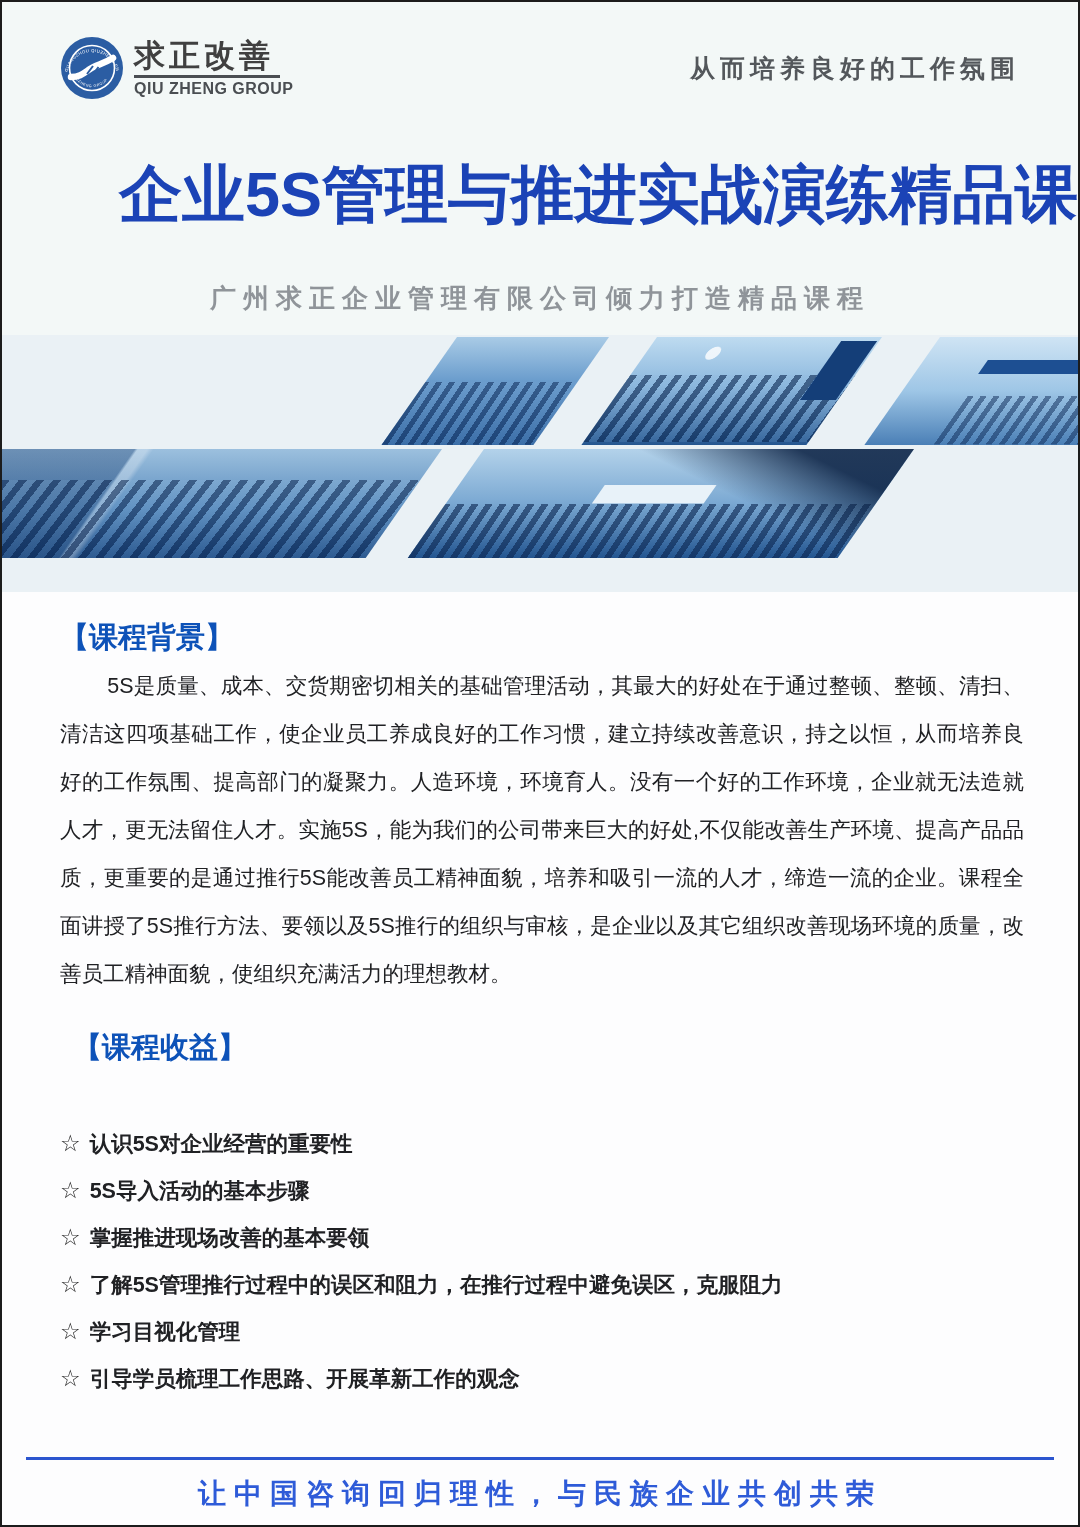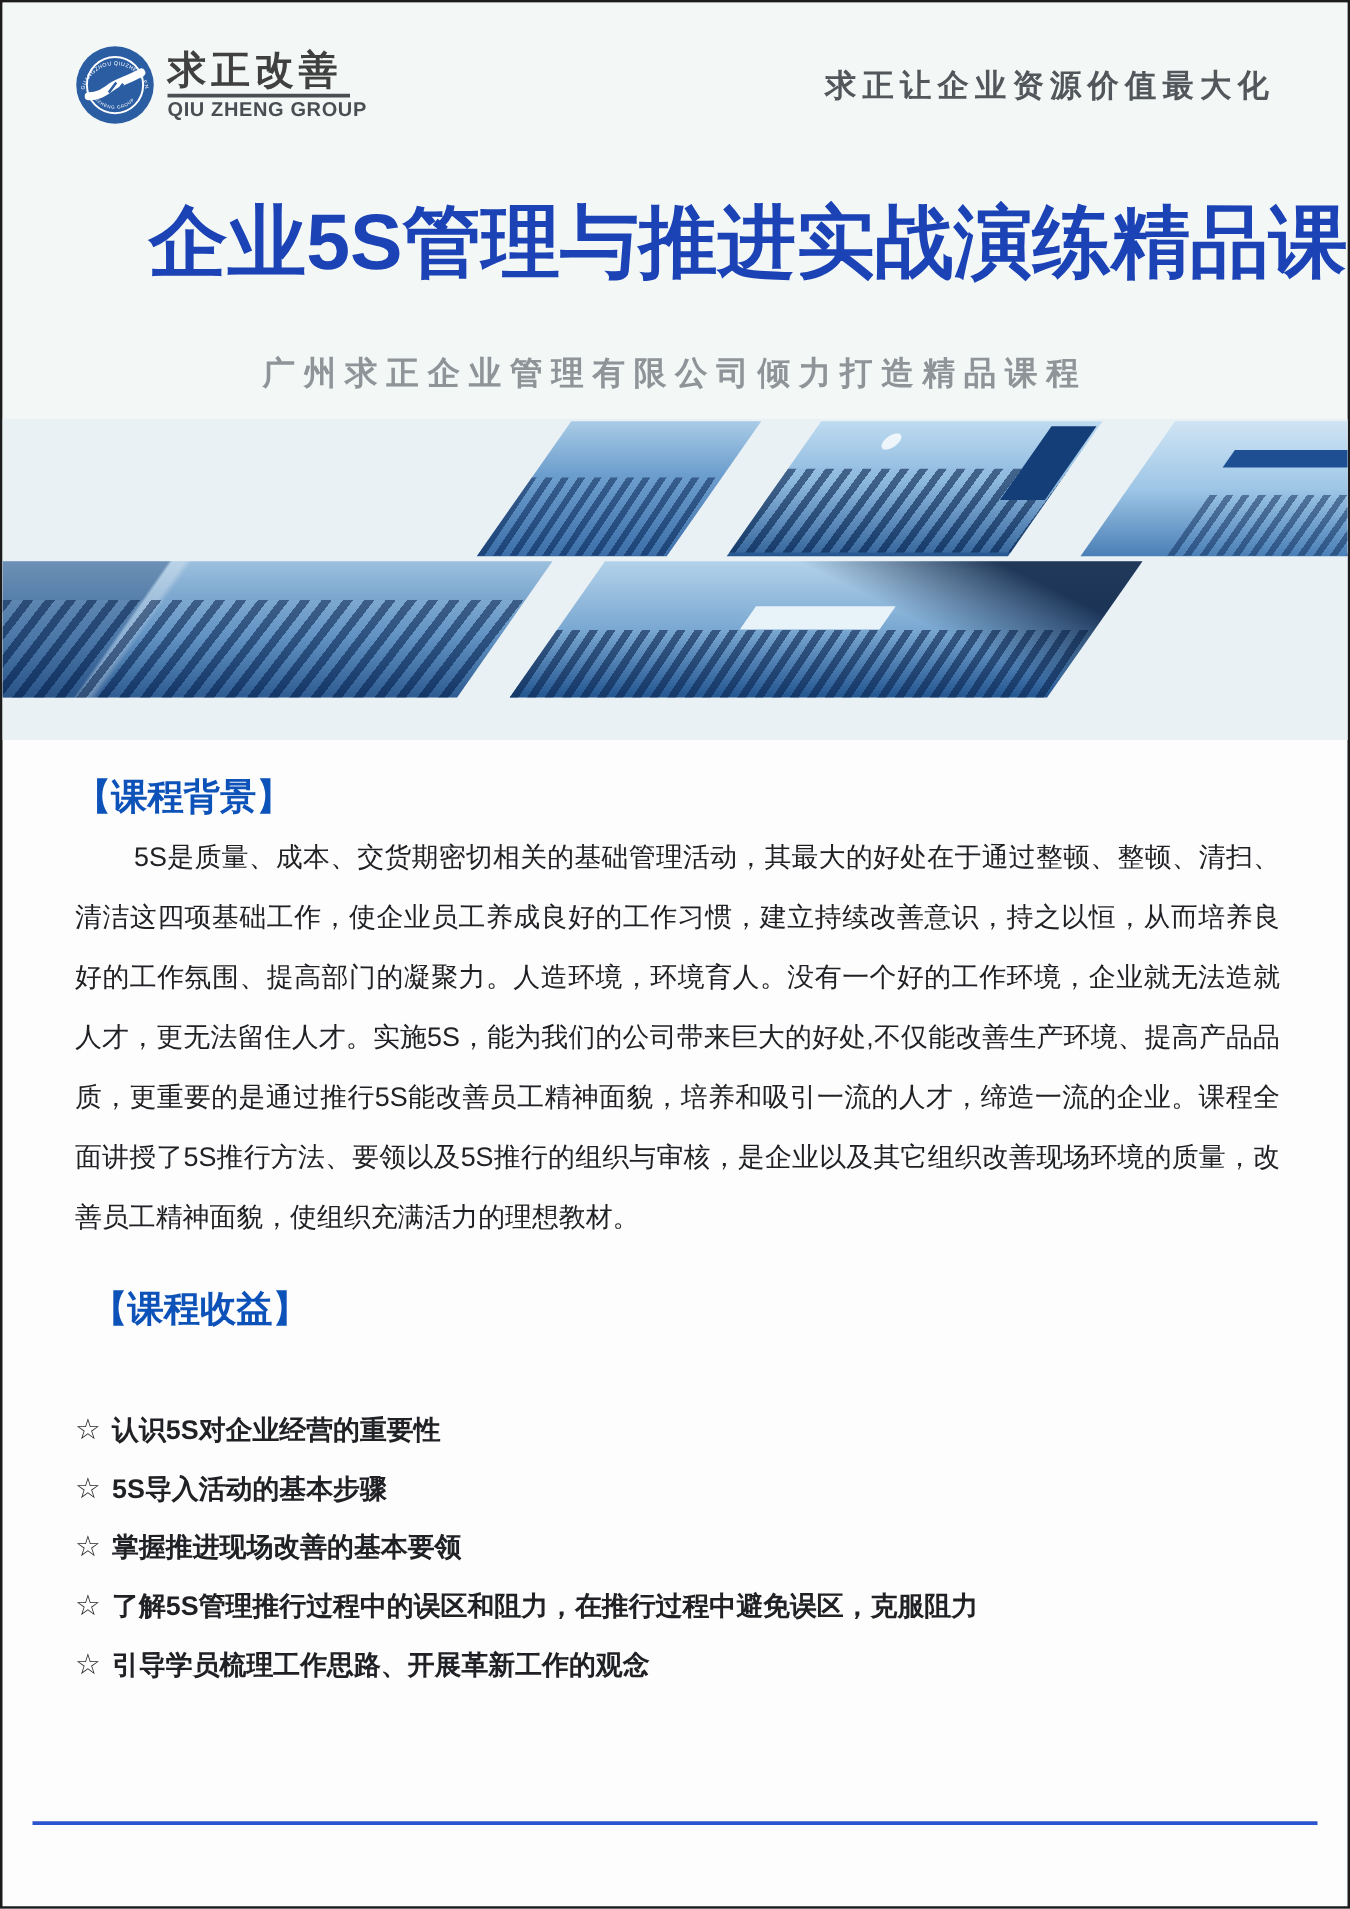"求正让企业资源价值最大化" div.tagline { text: 求正让企业资源价值最大化 -> 从而培养良好的工作氛围 }
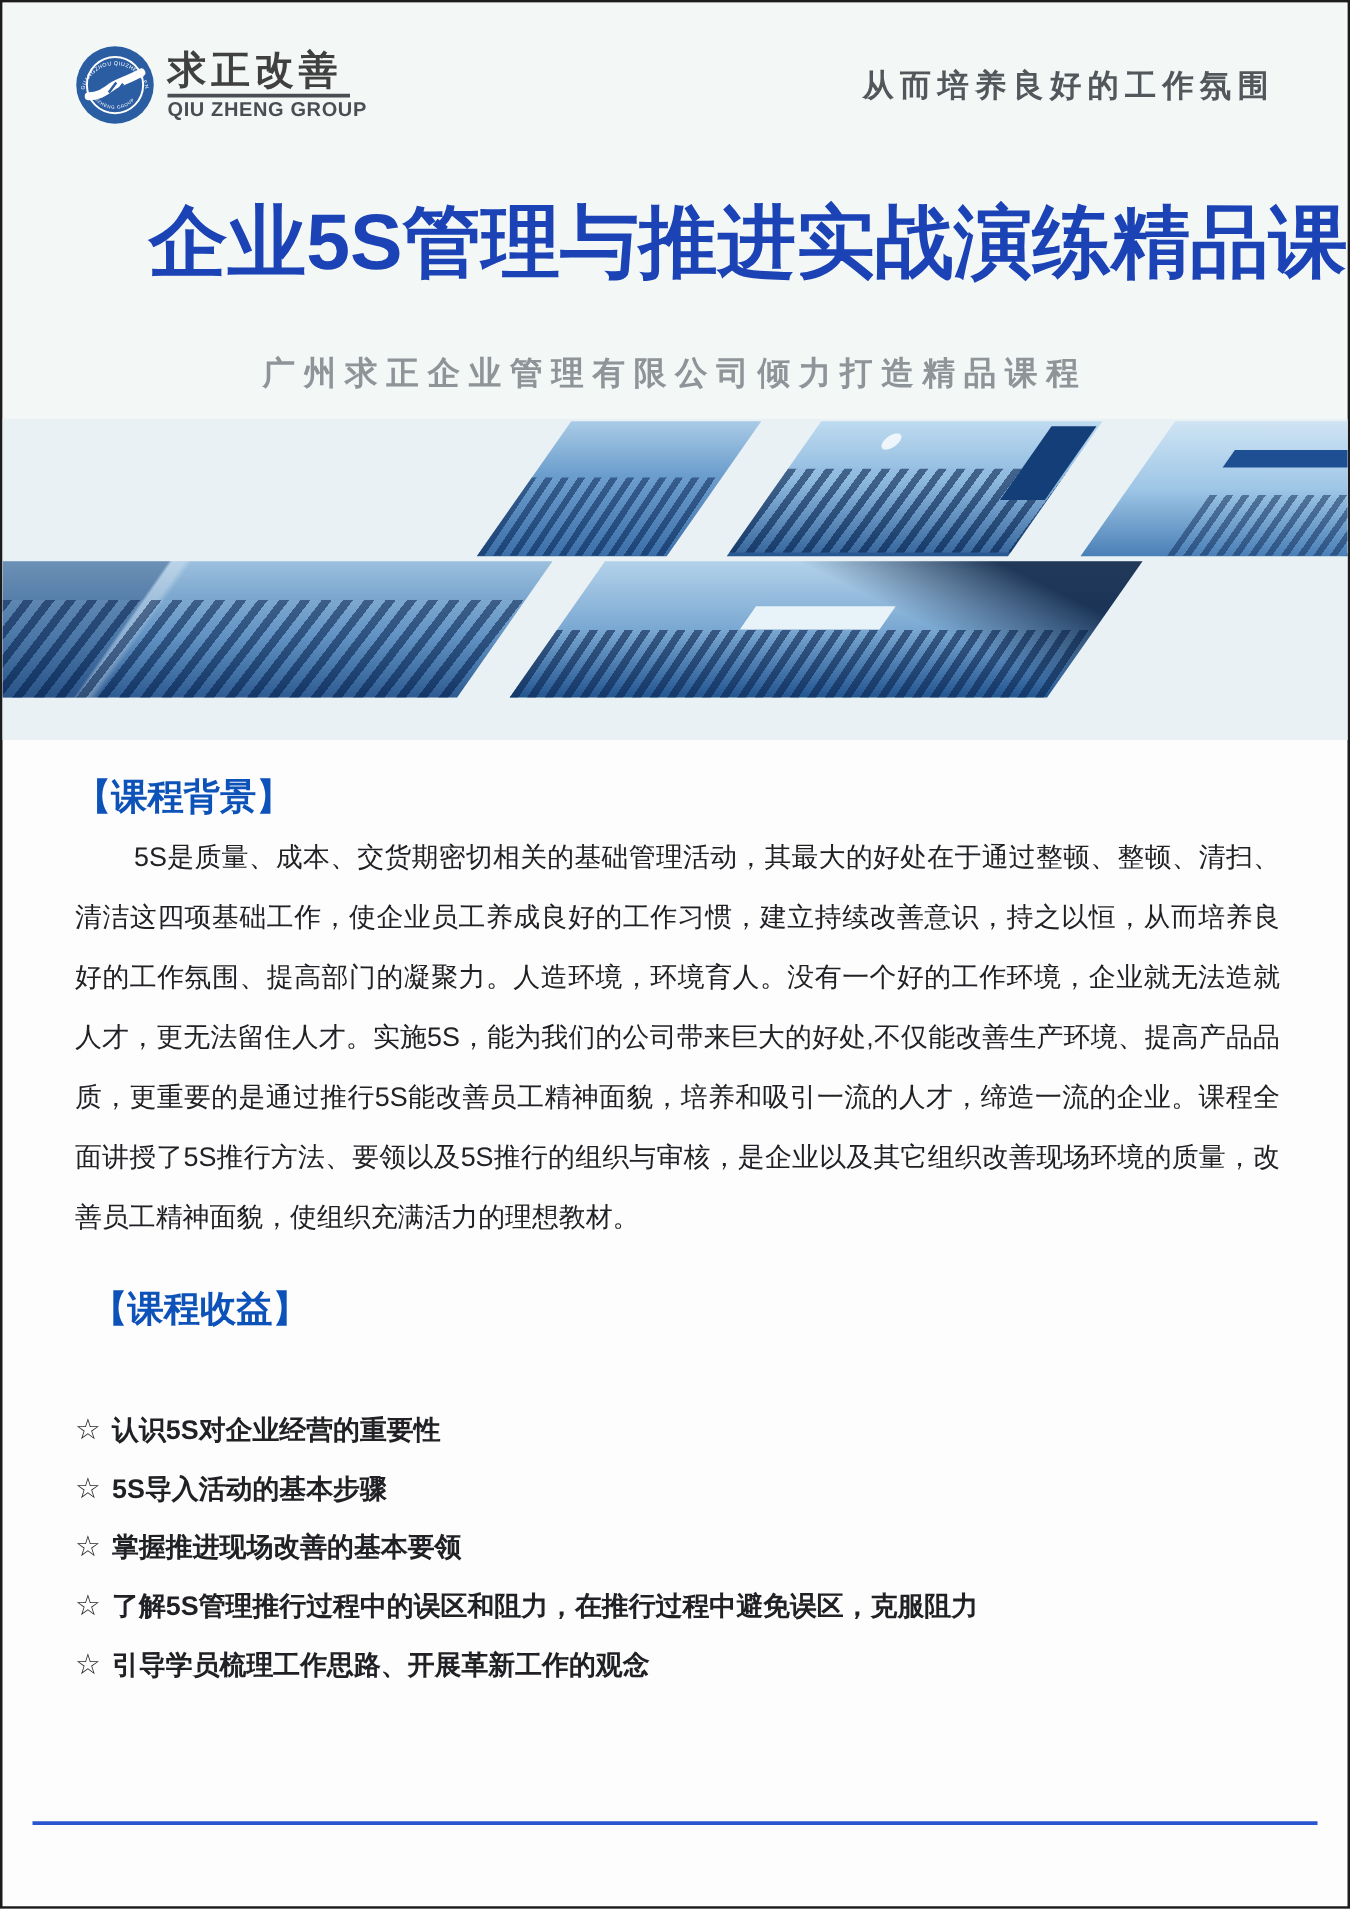"☆ 学习目视化管理" li { html: none -> <li><span>☆</span><span>学习目视化管理</span></li> }
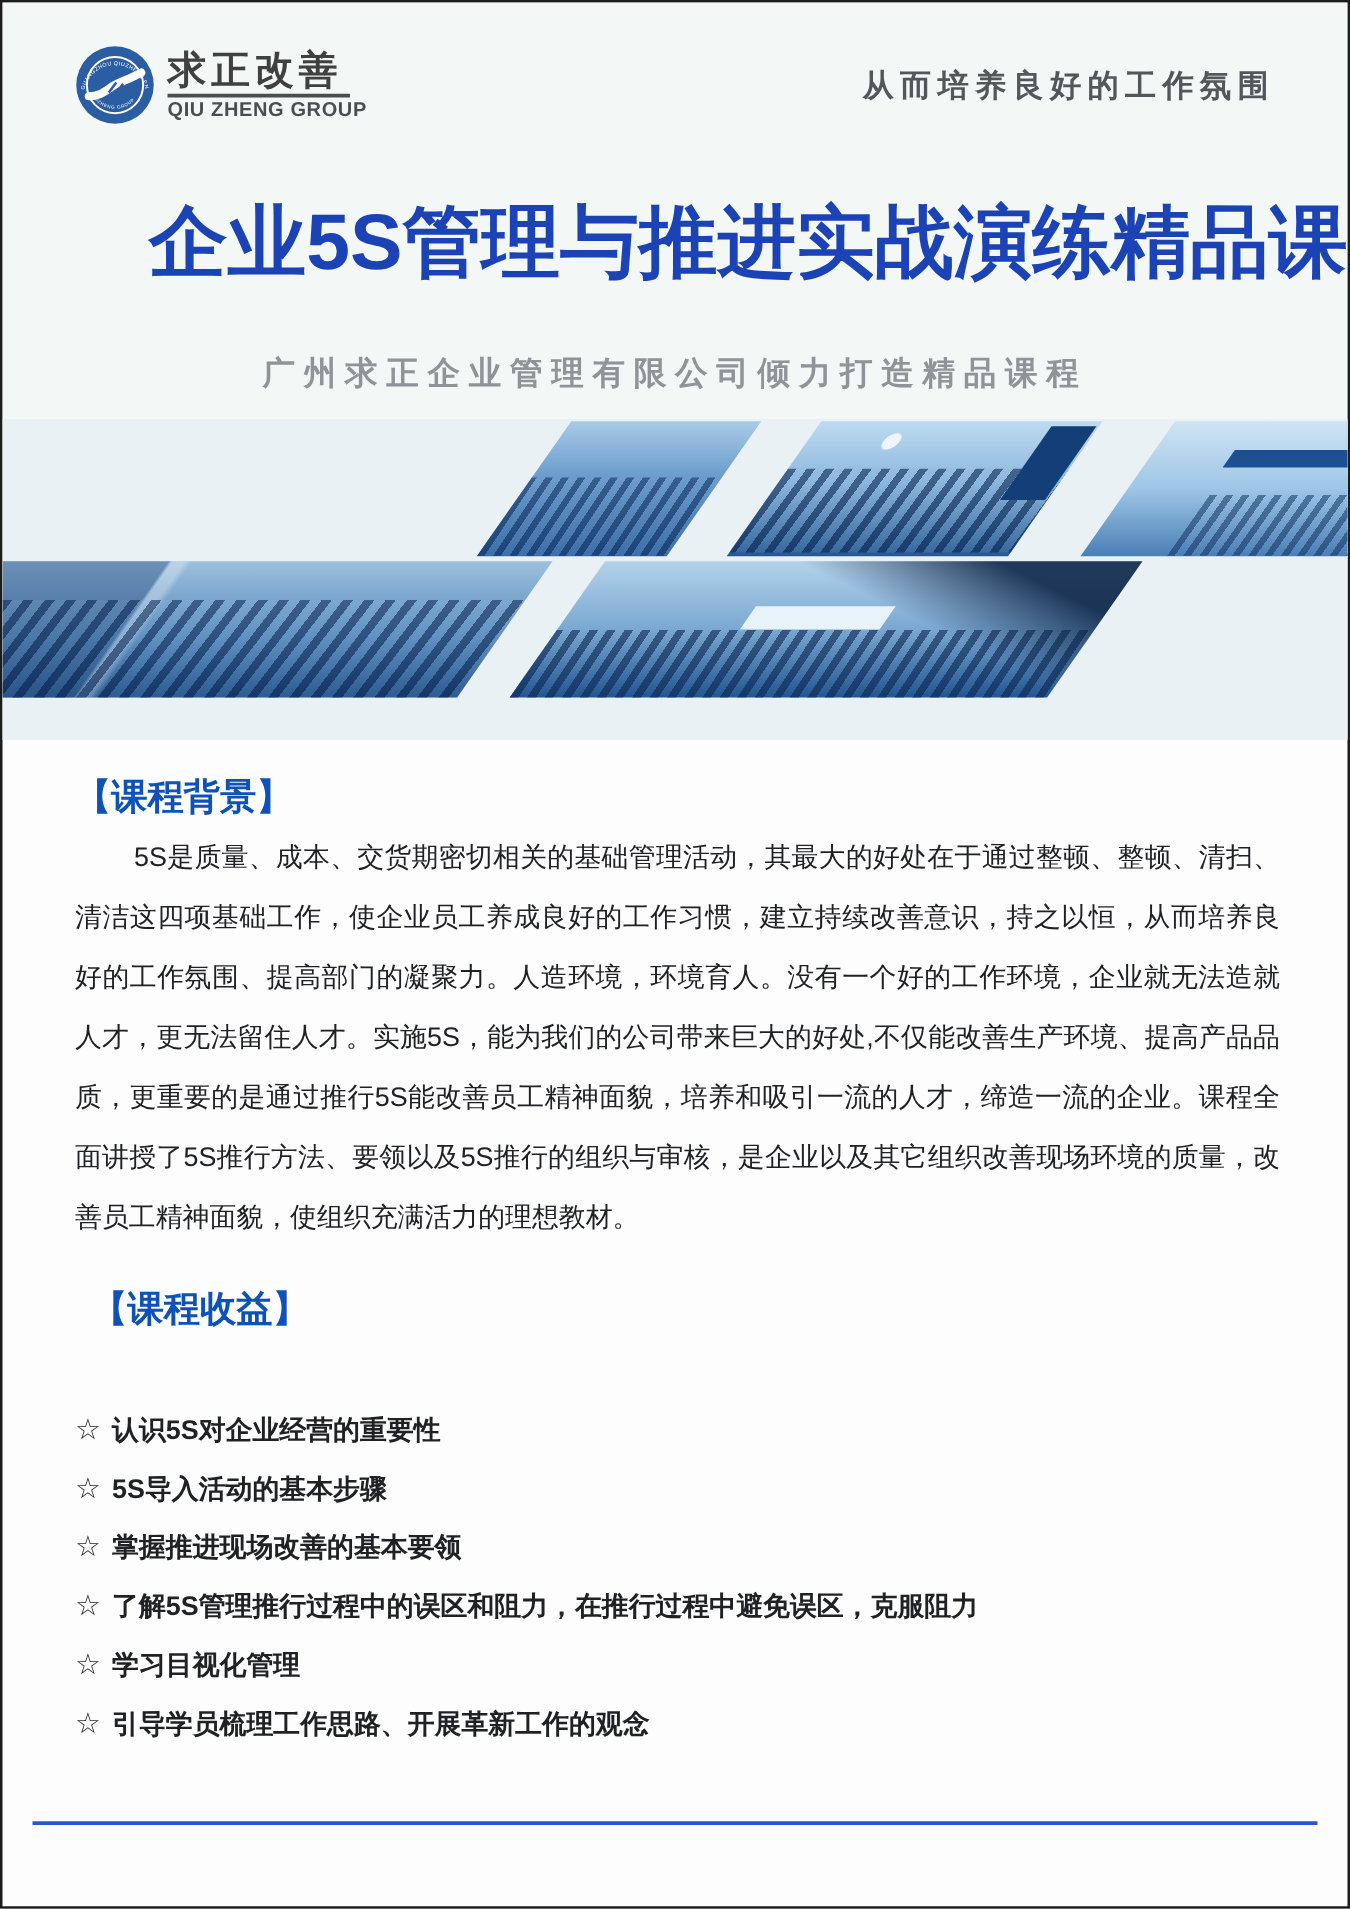"让中国咨询回归理性，与民族企业共创共荣" div.footer-slogan { html: none -> <div>让中国咨询回归理性，与民族企业共创共荣</div> }
